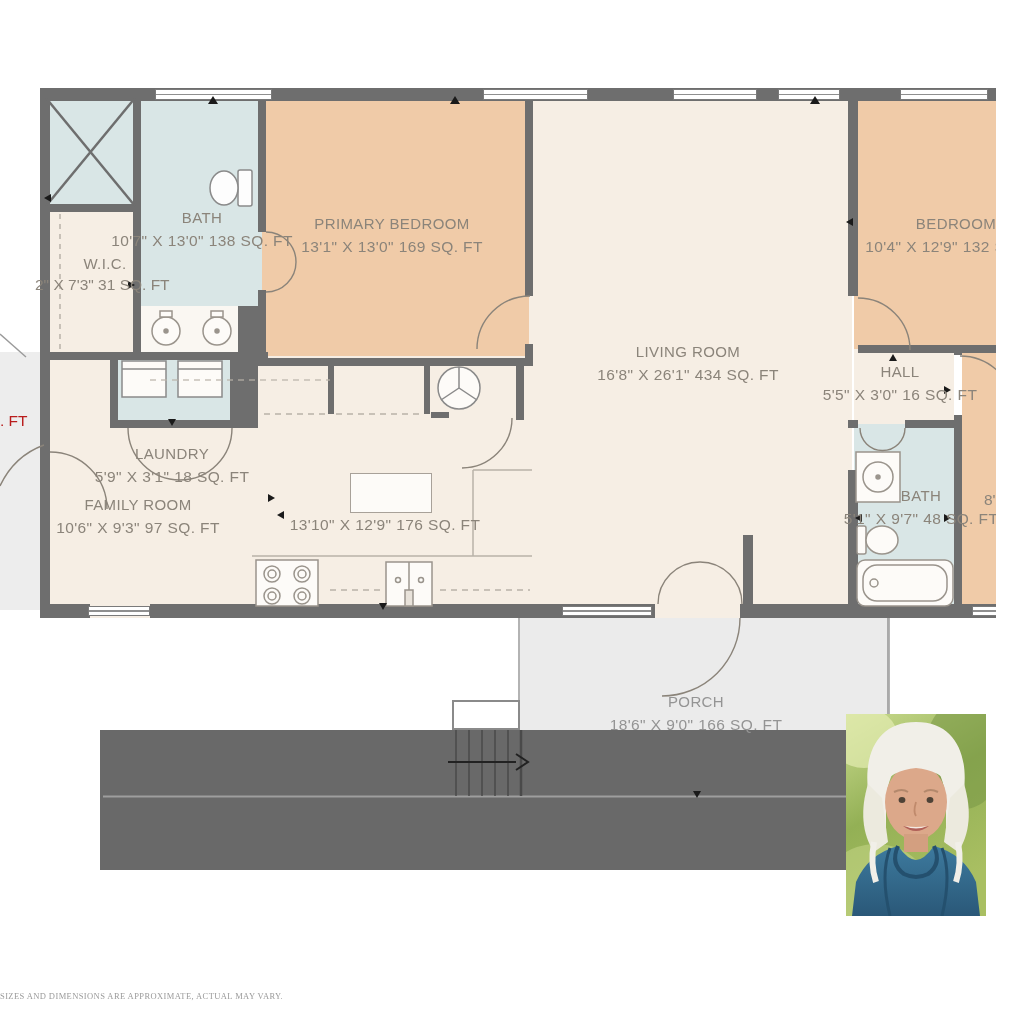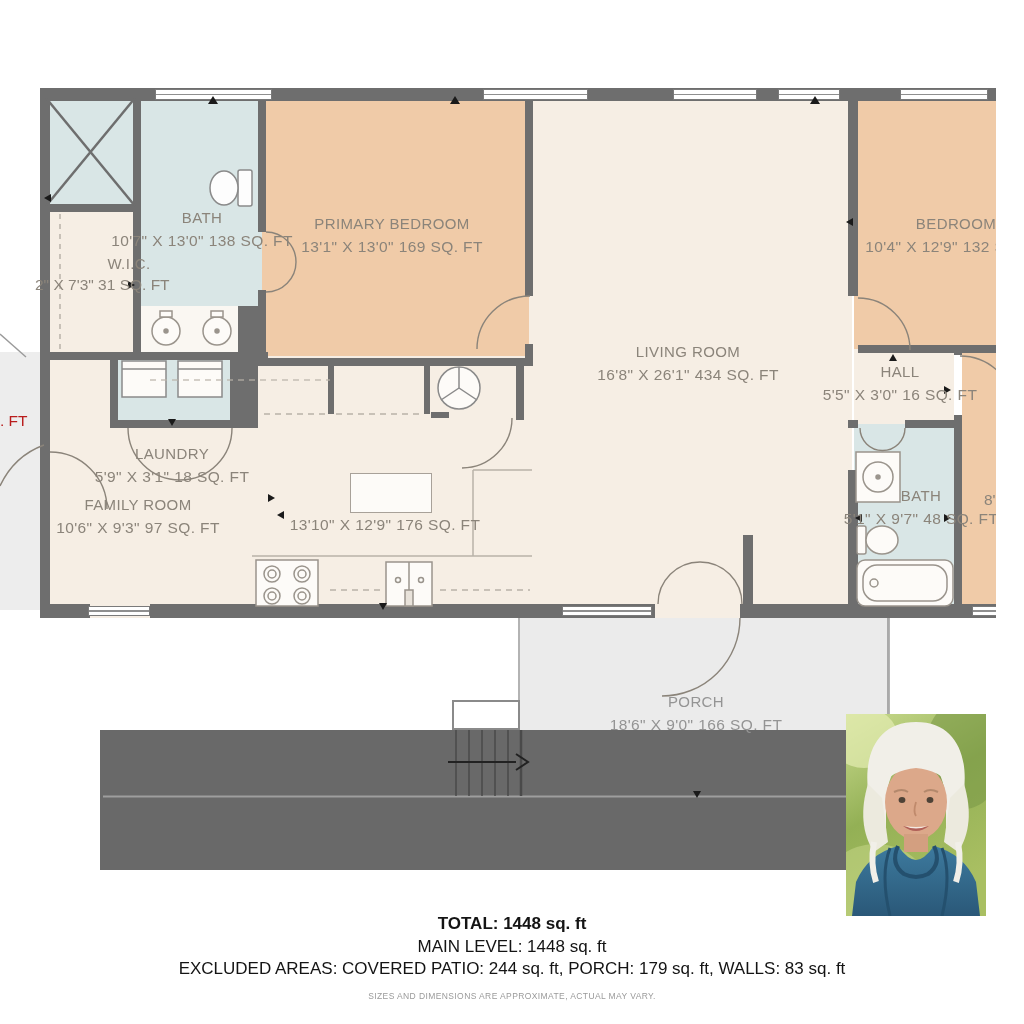"W.I.C." div.rlabel { padding-left: 24px -> none }
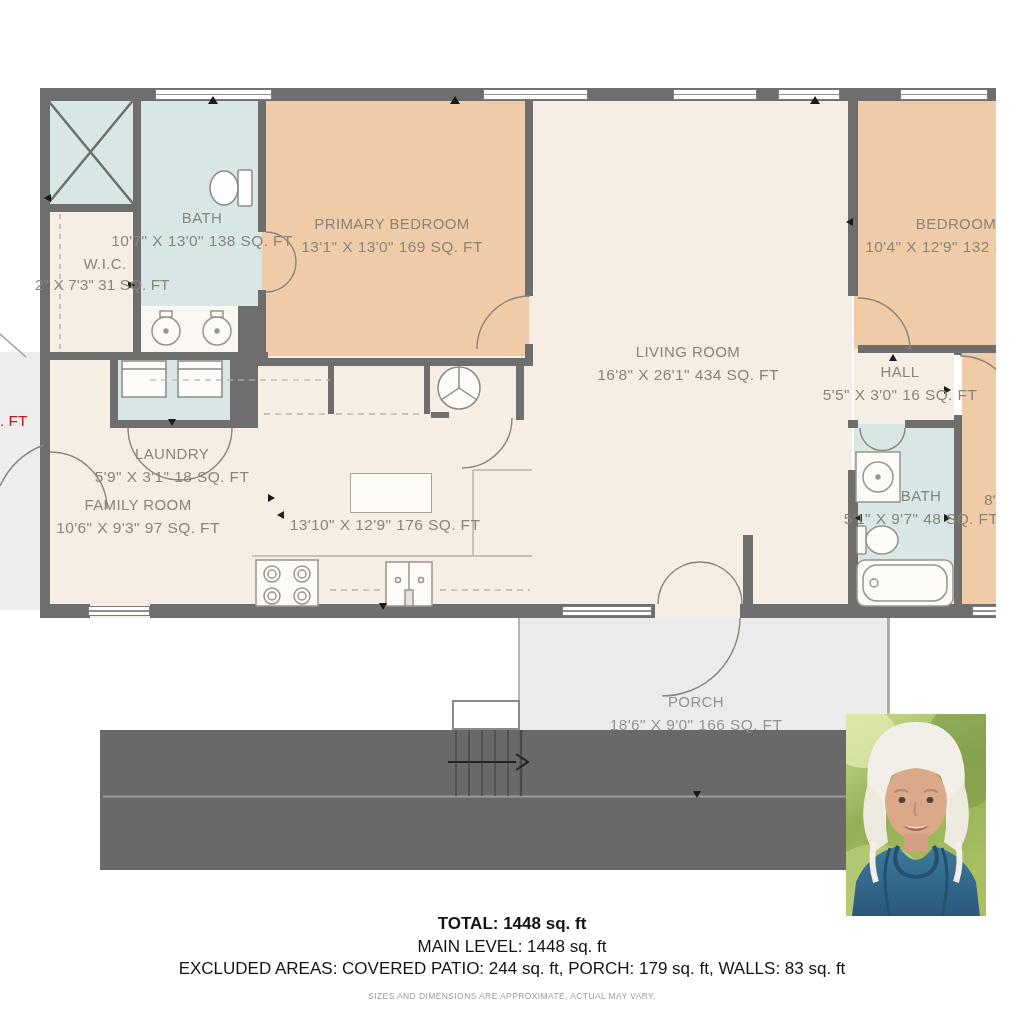"TOTAL: 1448 sq. ft" div { html: <div> <div>TOTAL: 1448 sq. ft</div> <div>MAIN LEVEL: 1448 sq. ft</div> <div>EXCLUDED AREAS: COVERED PATIO: 244 sq. ft, PORCH: 179 sq. ft, WALLS: 83 sq. ft</div> </div> -> none }
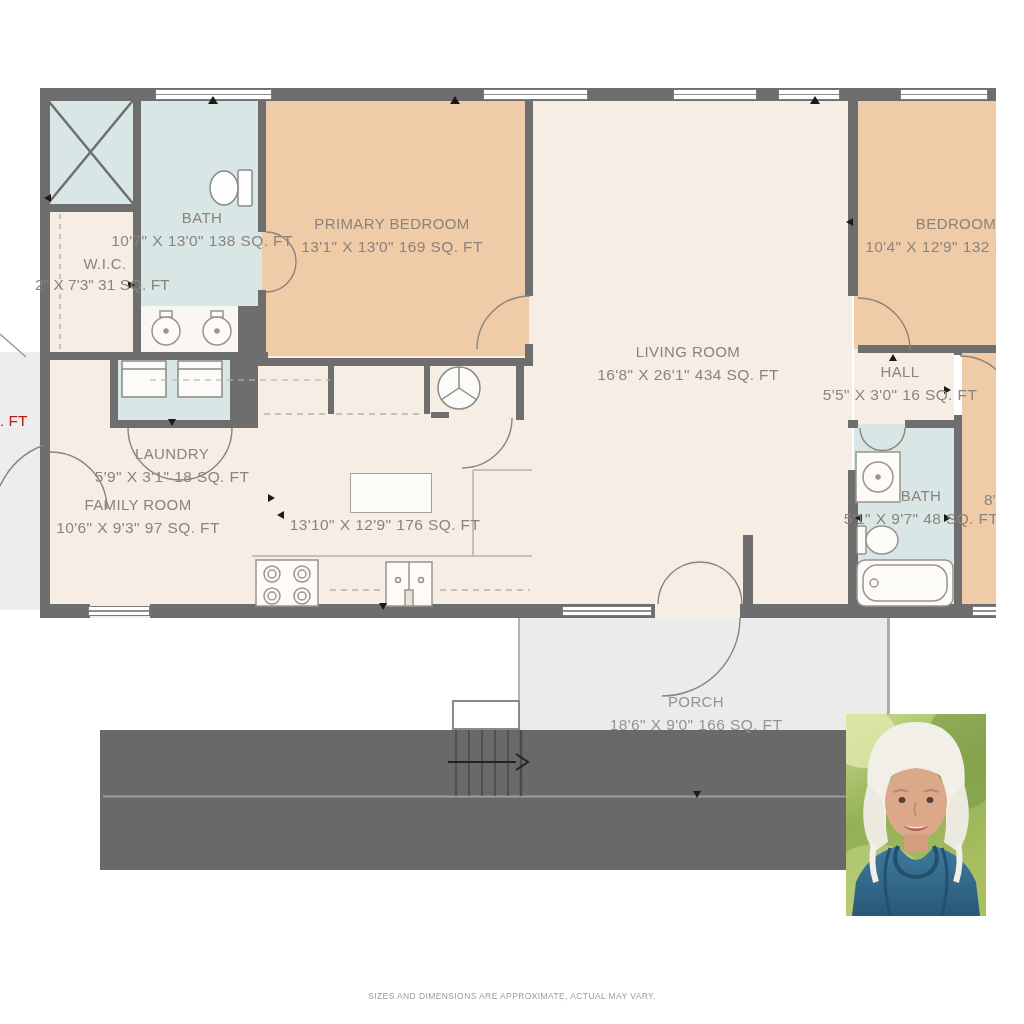"SIZES AND DIMENSIONS ARE APPROXIMATE," #disclaimer { font-family: none -> Liberation Serif, serif; text-align: center -> none }
